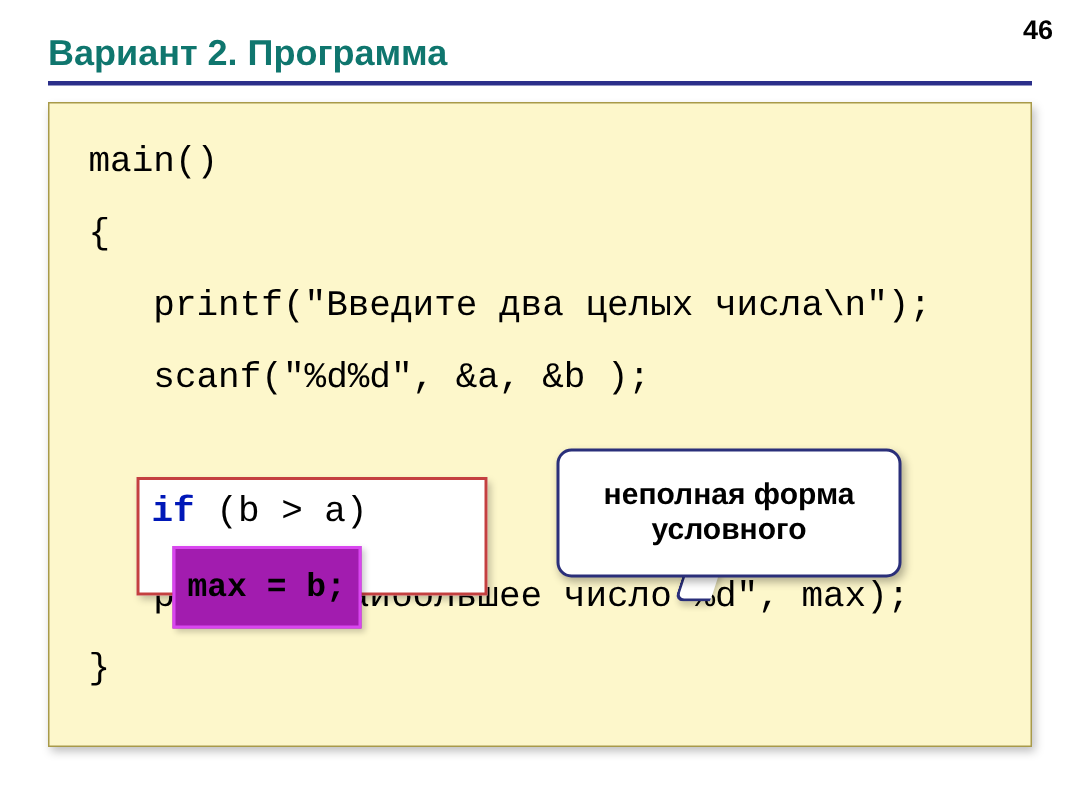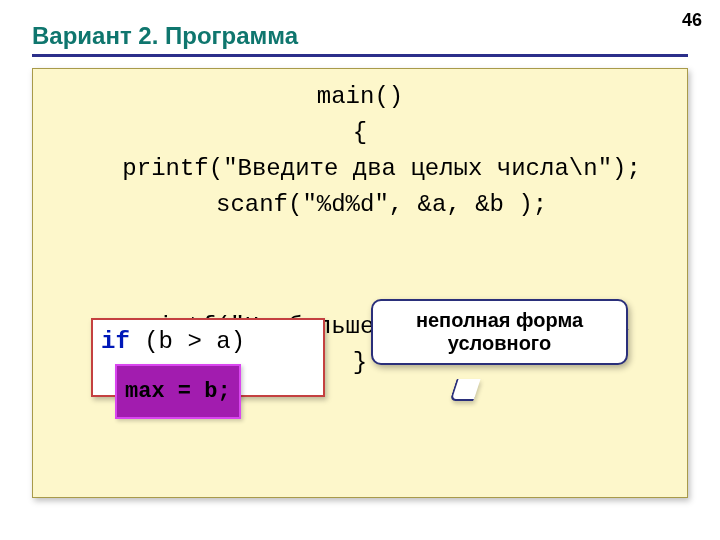"main()" .code-box pre { margin: 0 -> 12px; text-align: center -> none }
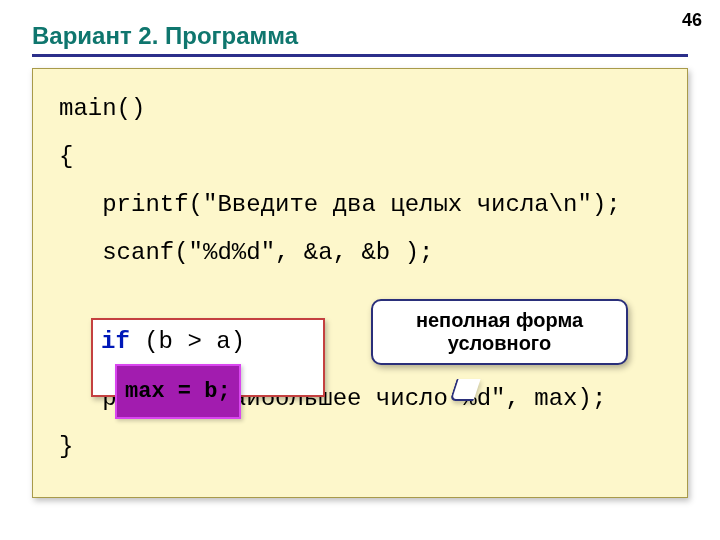"неполная форма" .callout { padding: 8px 10px -> 18px 10px; width: 257px -> 230px }
